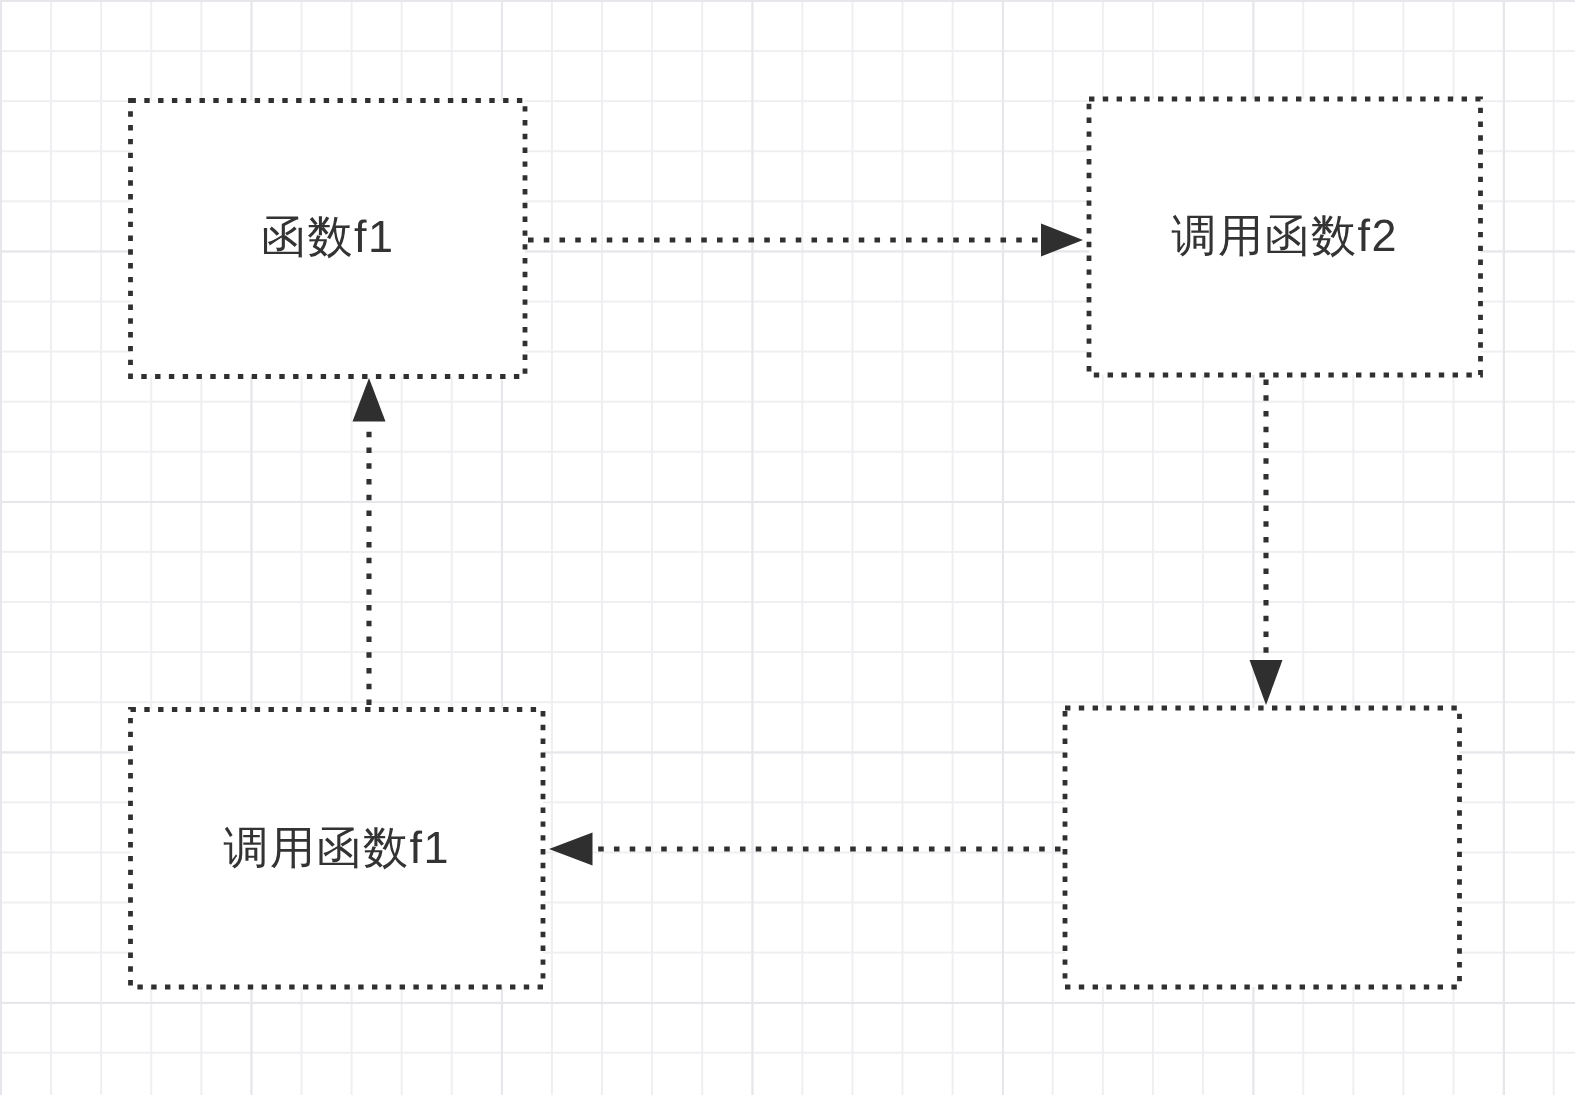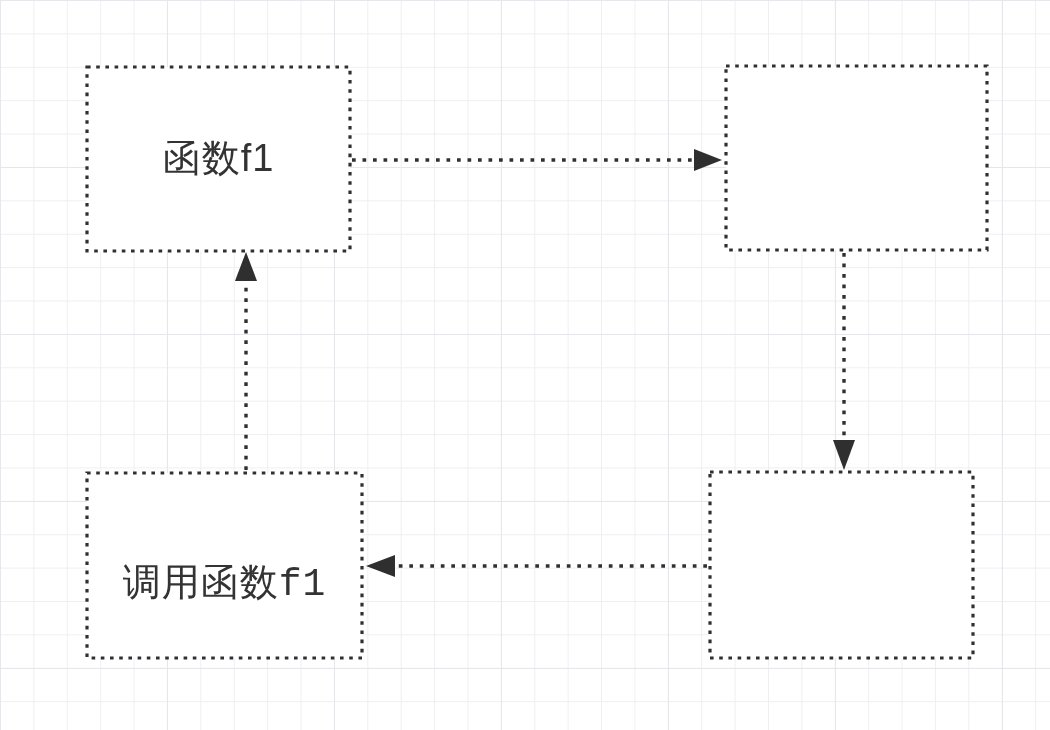"函数f1" .node-label { font-size: 38px -> 30px }
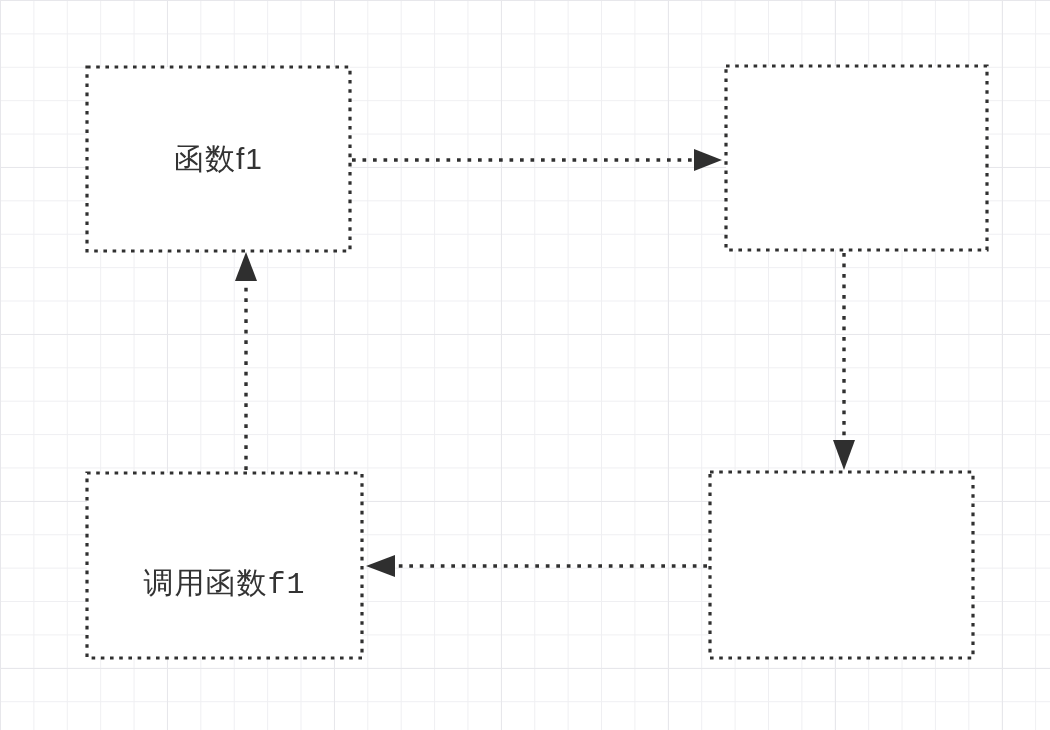"调用函数f2" div.node-label { html: none -> <div>调用函数f2</div> }
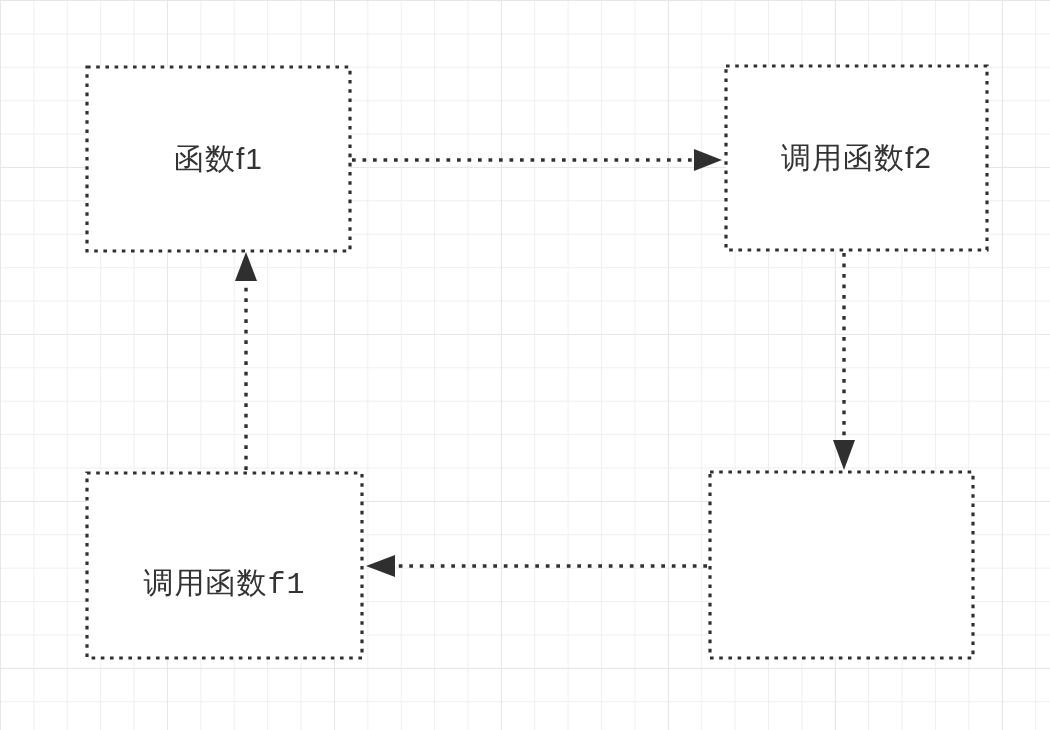"调用函数f1" .label-call-f1 { font-family: Liberation Mono, monospace -> none; top: 492px -> 473px }
